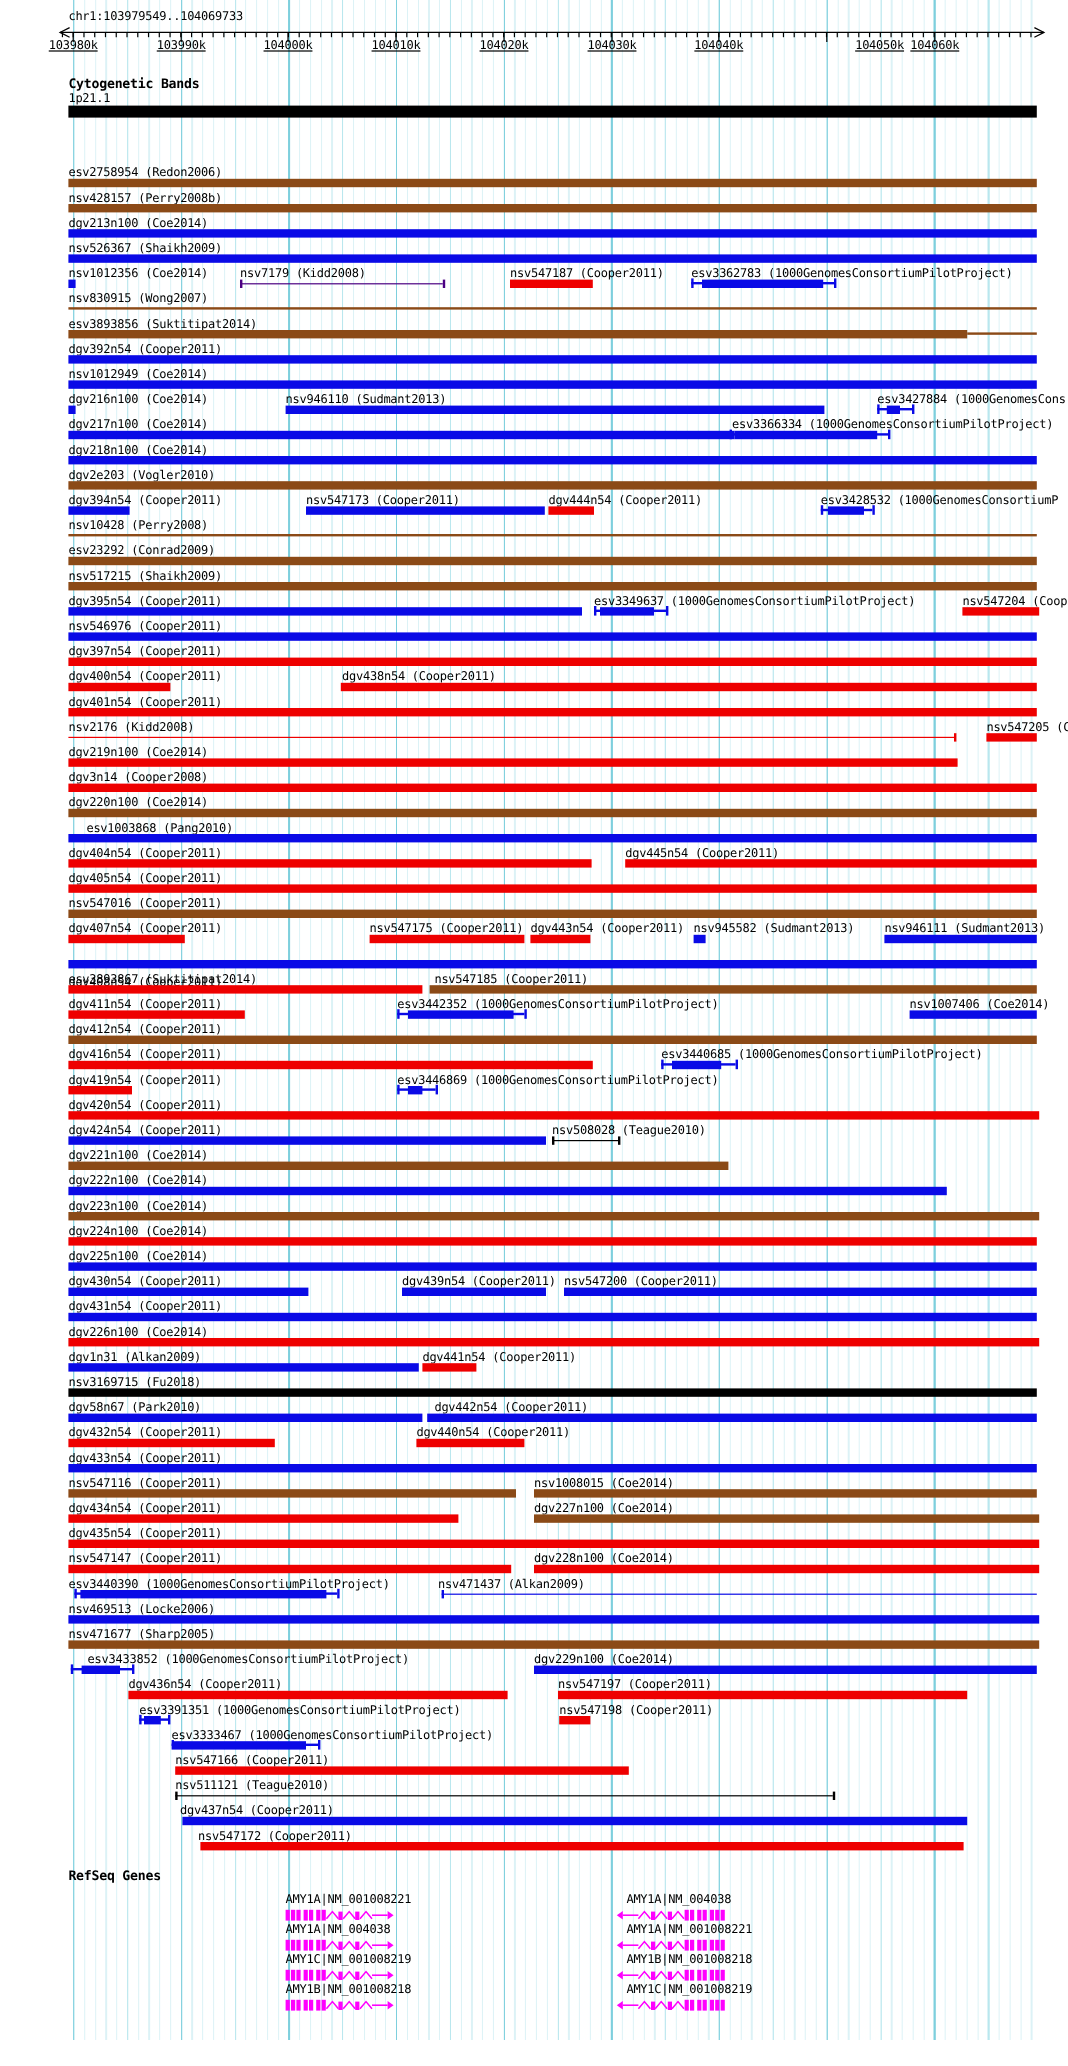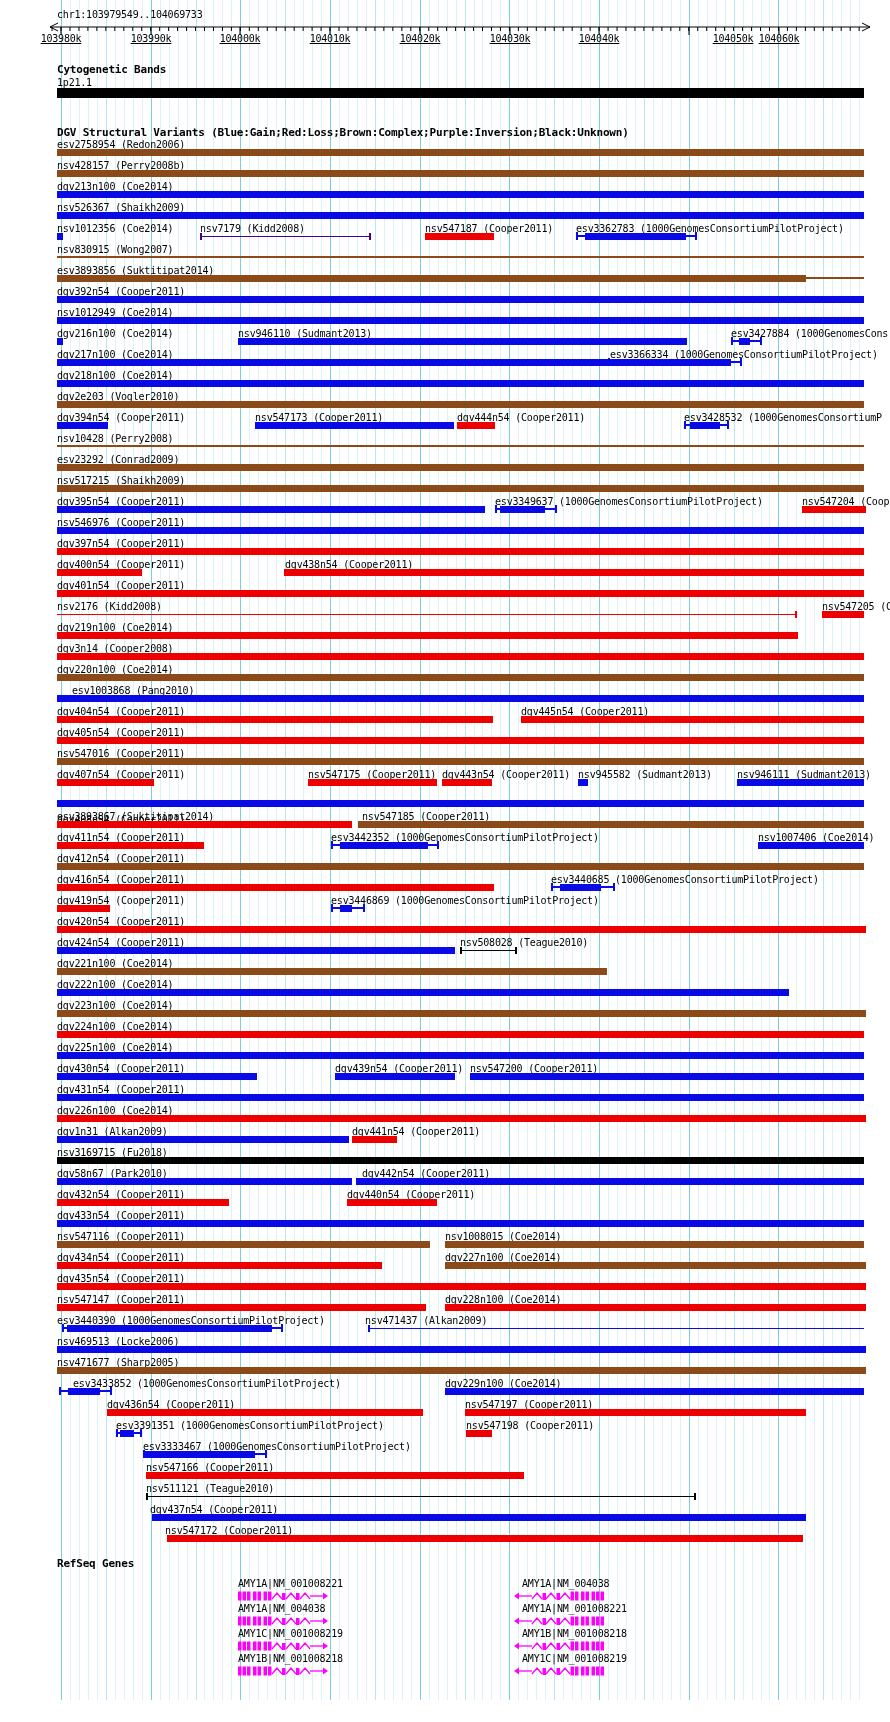"DGV Structural Variants" div.hdr { html: <div>DGV Structural Variants (Blue:Gain;Red:Loss;Brown:Complex;Purple:Inversion;Black:Unknown)</div> -> none }
